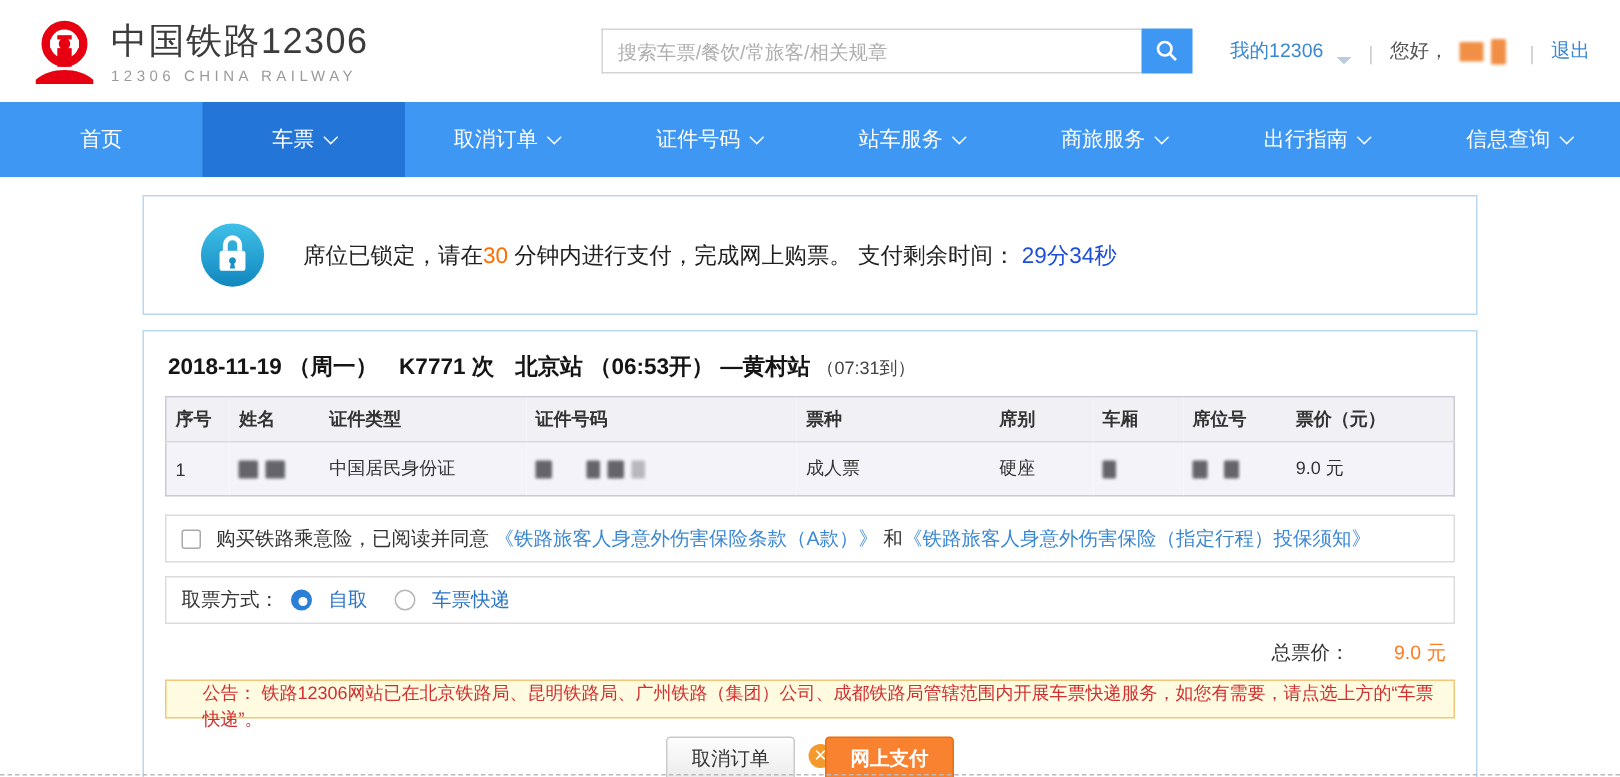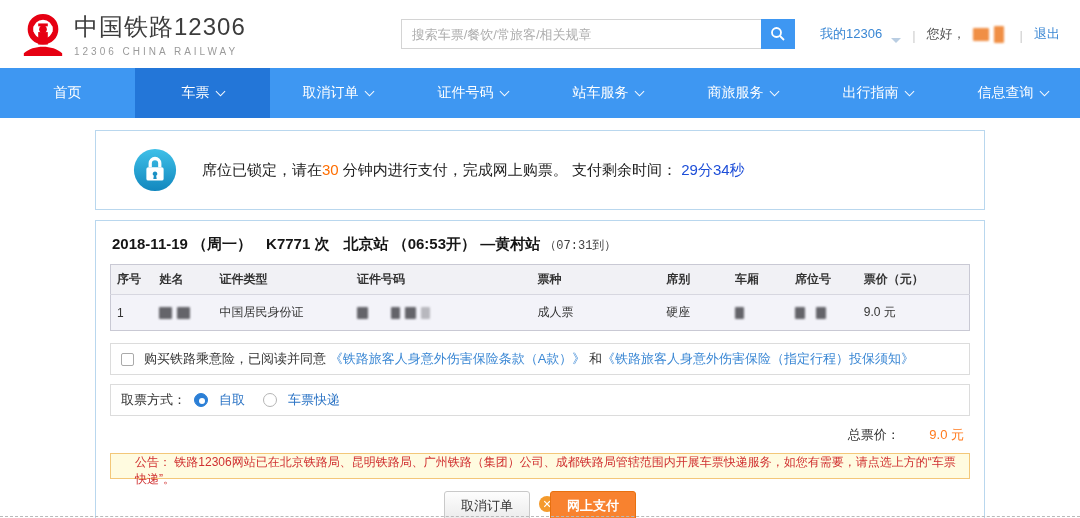"（07:31到）" .train-line .lite { font-family: Liberation Mono, monospace -> none }
